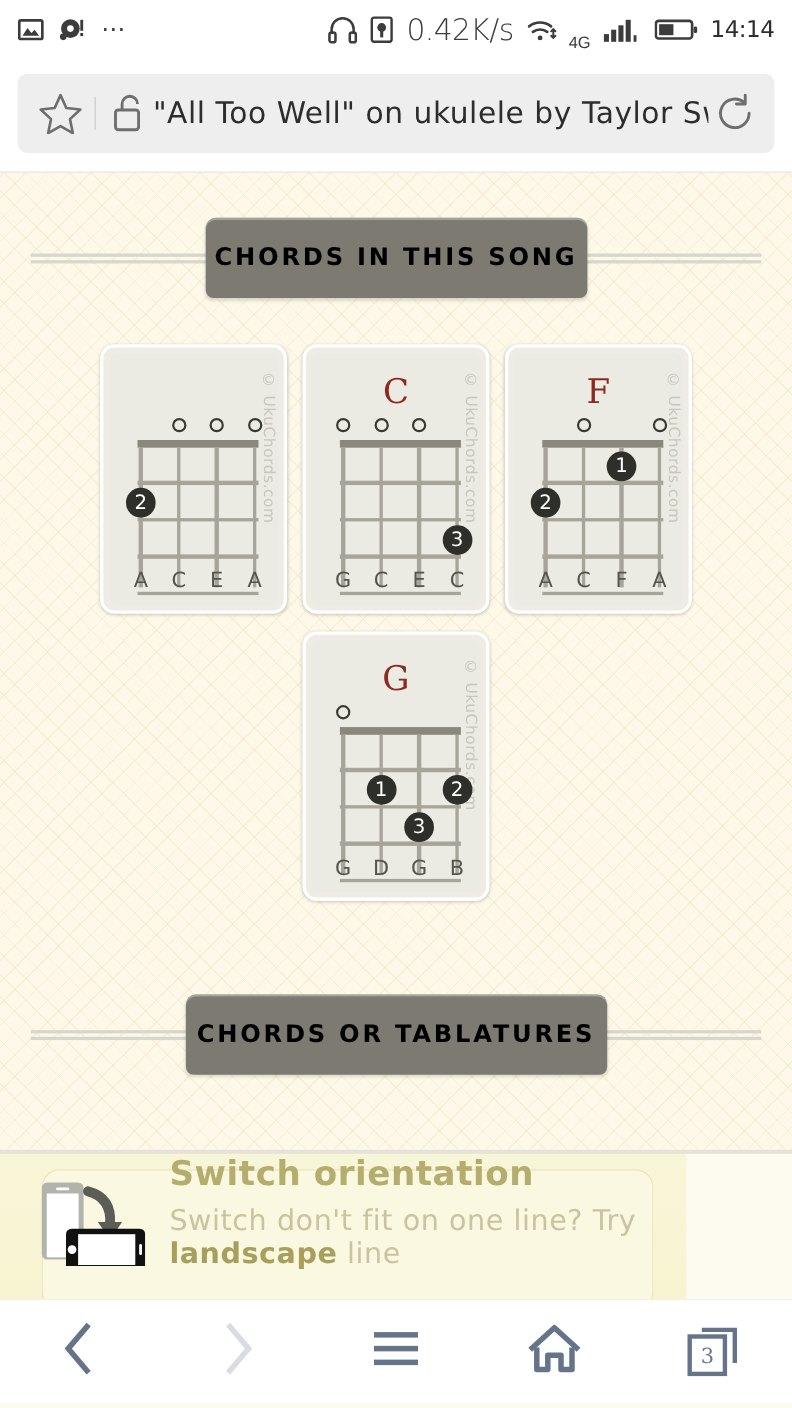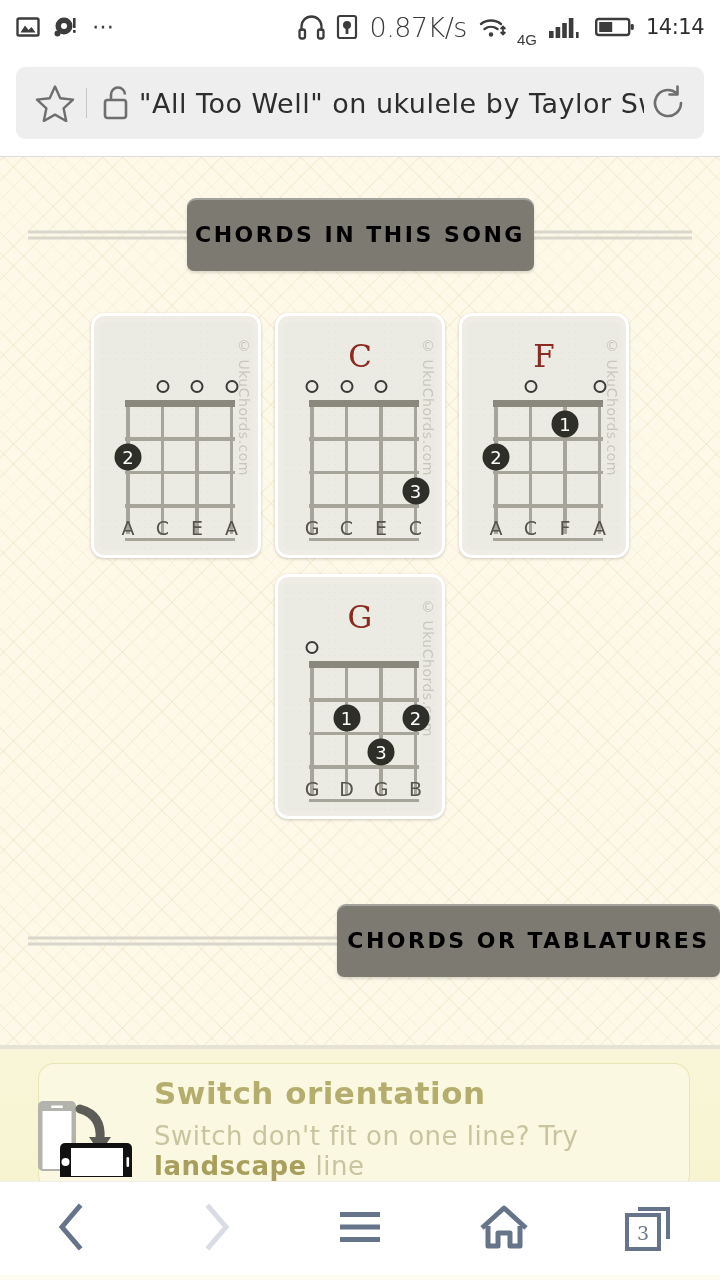"0.87K/s" span.net-speed { text: 0.87K/s -> 0.42K/s }
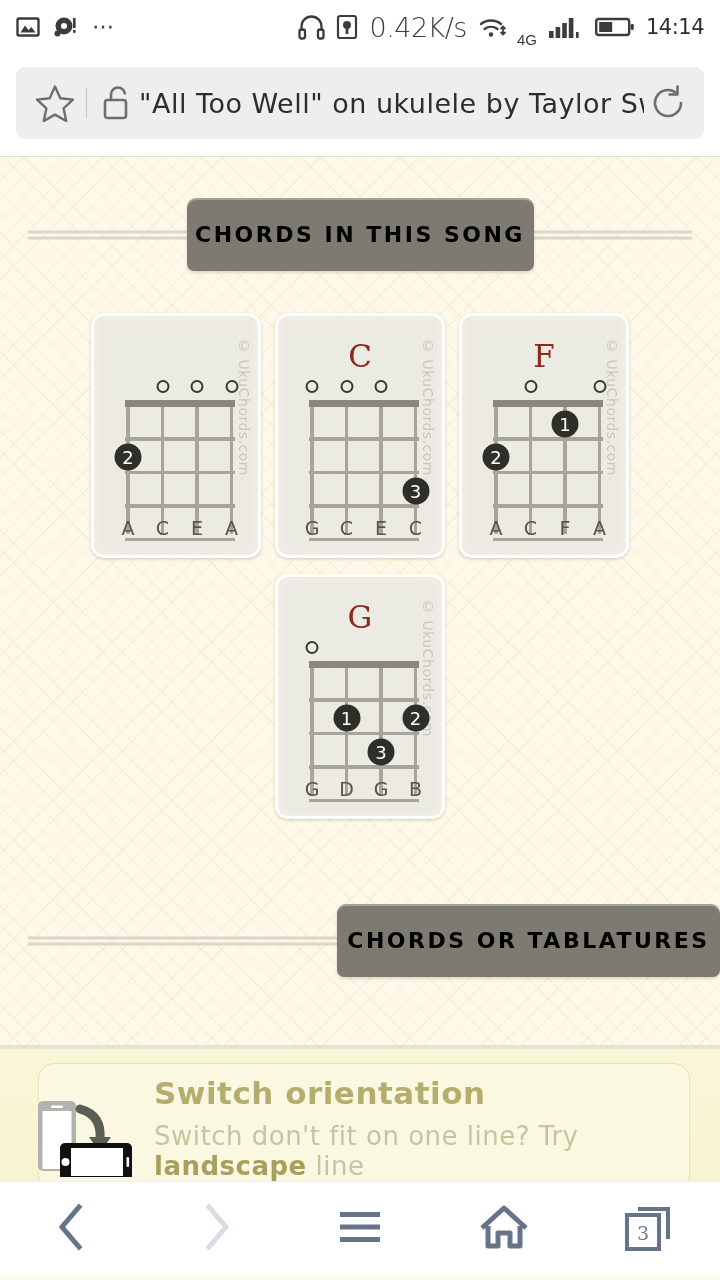"CHORDS OR TABLATURES" div.section-head { justify-content: flex-end -> none }
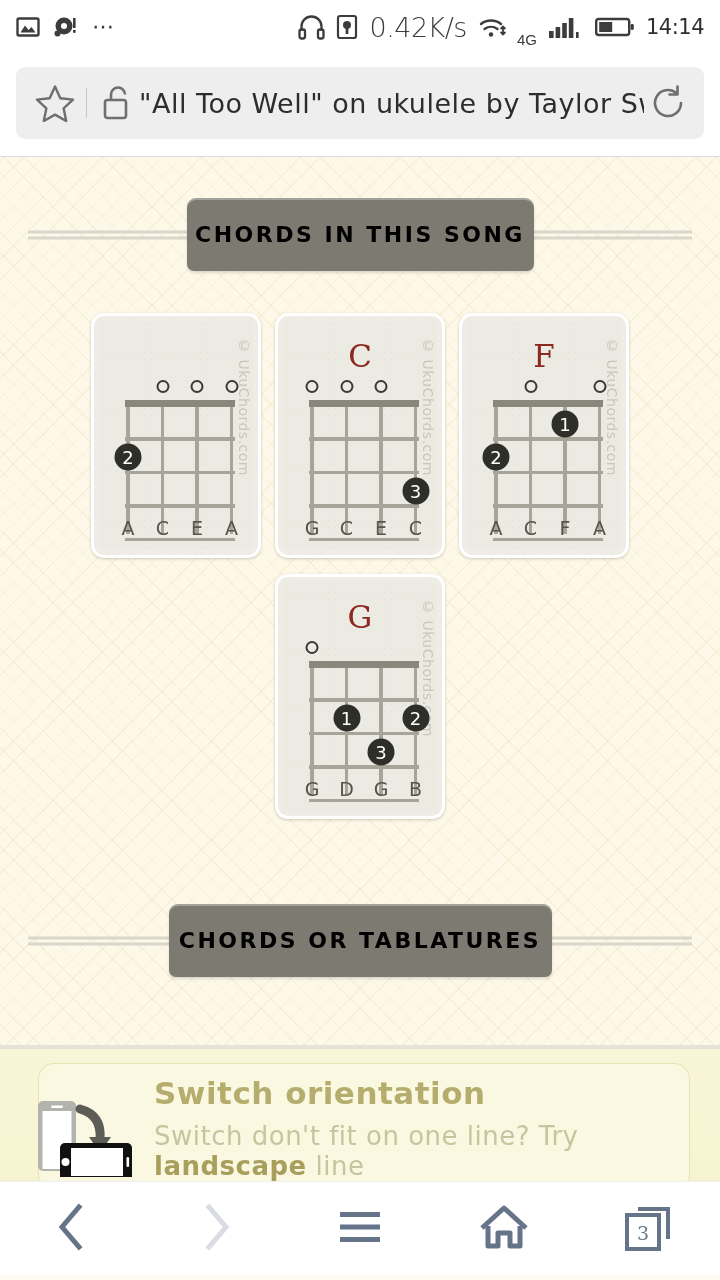"Switch orientation" .orient { align-items: flex-end -> flex-start; width: 720px -> 624px }
